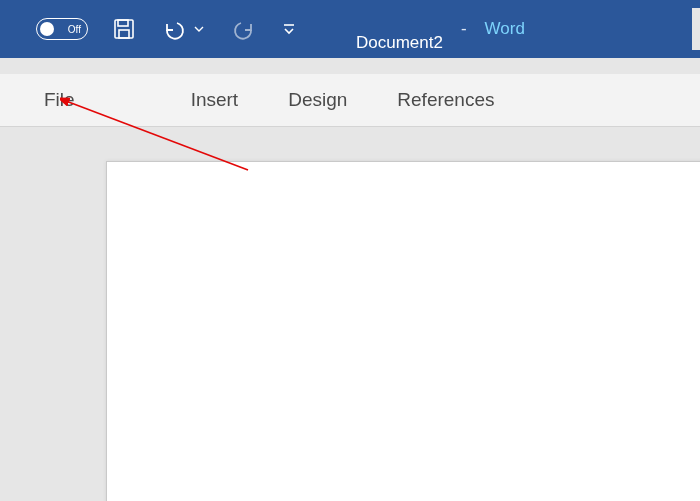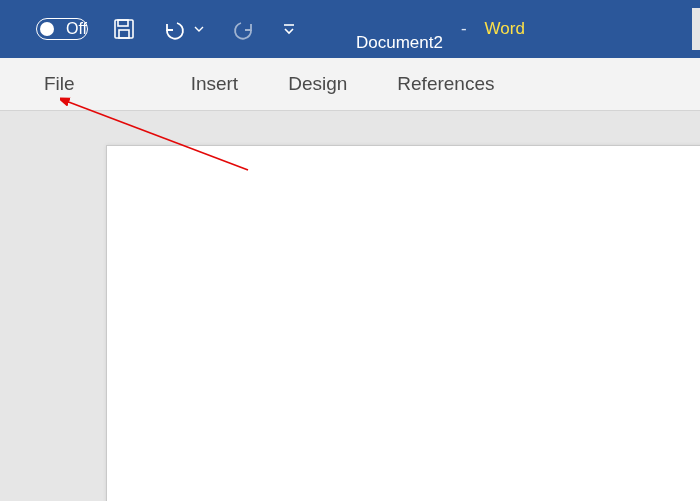"Off" .toggle-text { font-size: 16px -> 10px; right: 0 -> 6px }
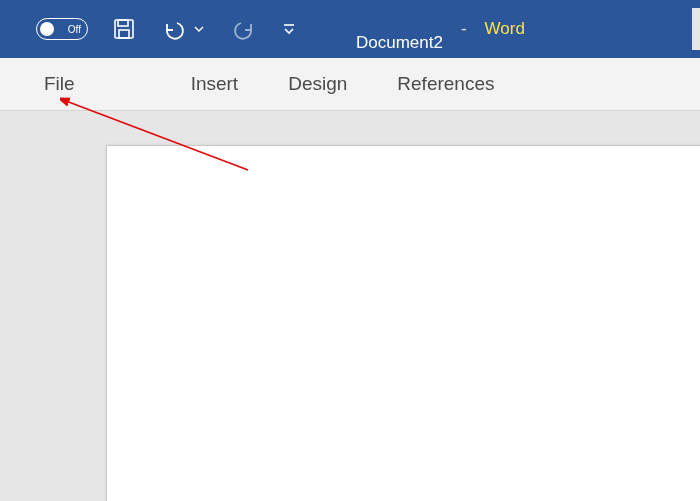"Word" .app-name { color: #fde047 -> #7dd3fc }
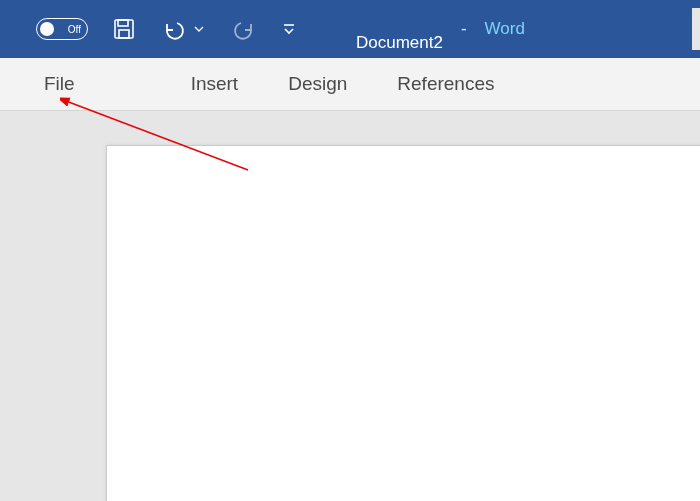"File" .ribbon { margin-top: none -> 16px }
